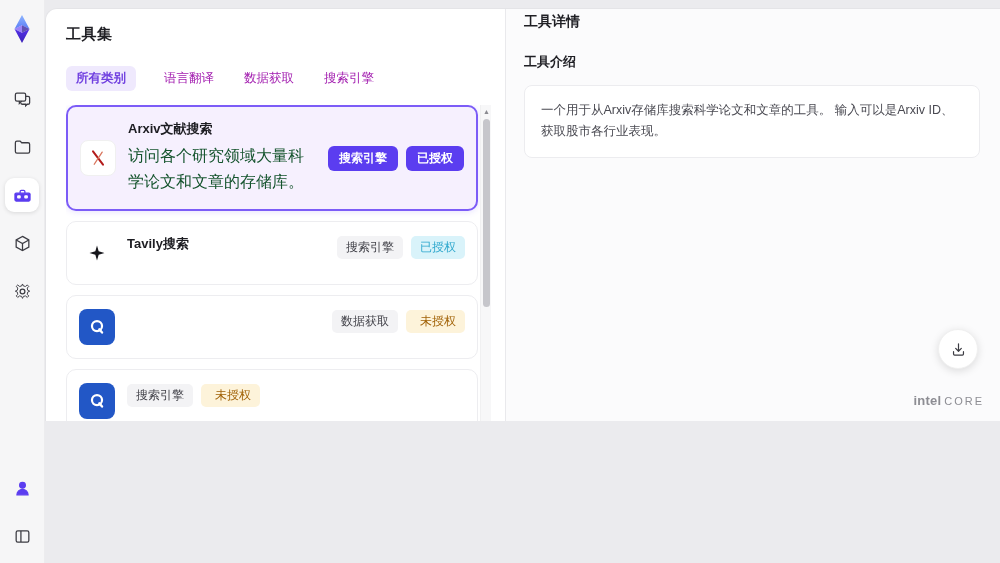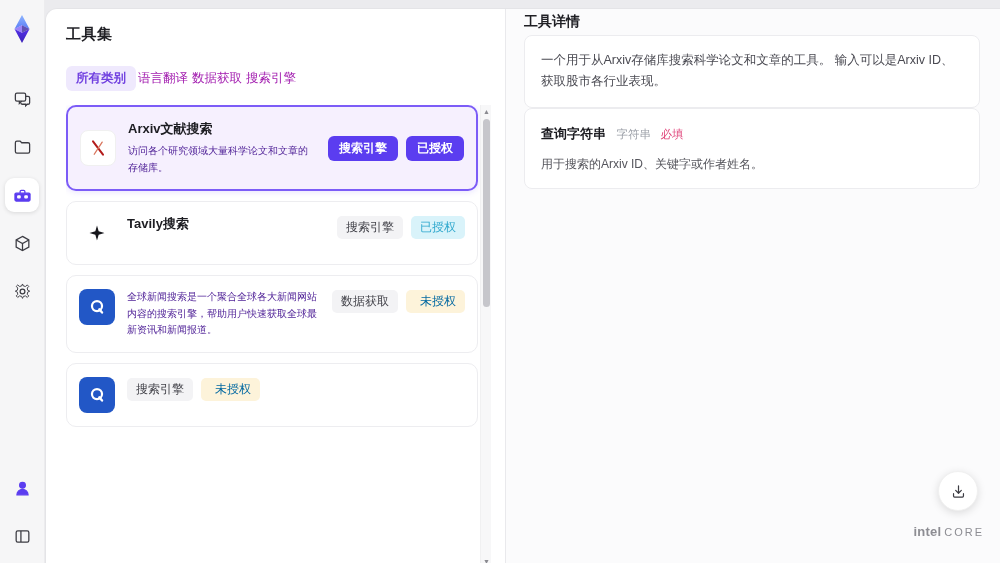"工具集" .app { height: 563px -> 421px }
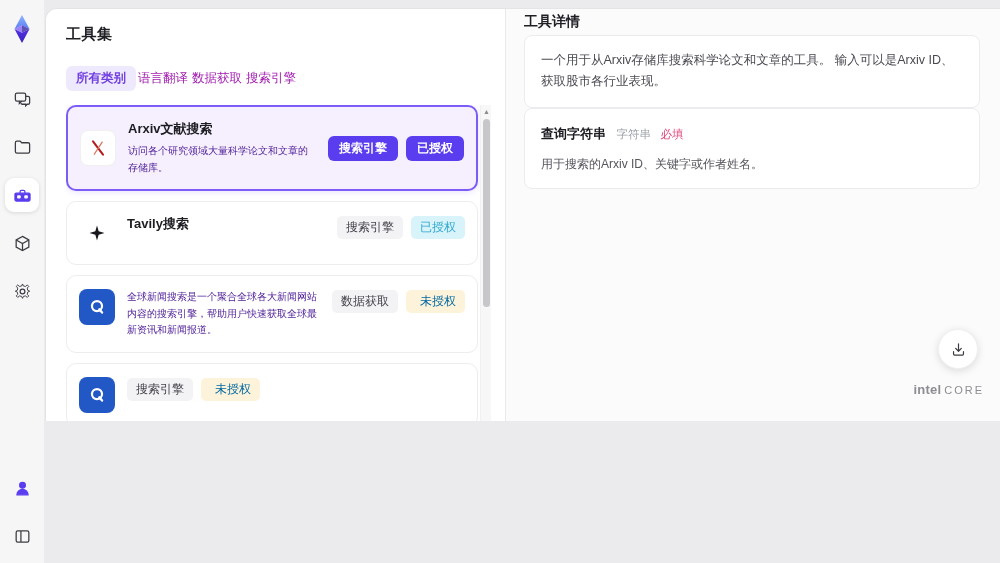"工具介绍" div.sub-title { html: none -> <div>工具介绍</div> }
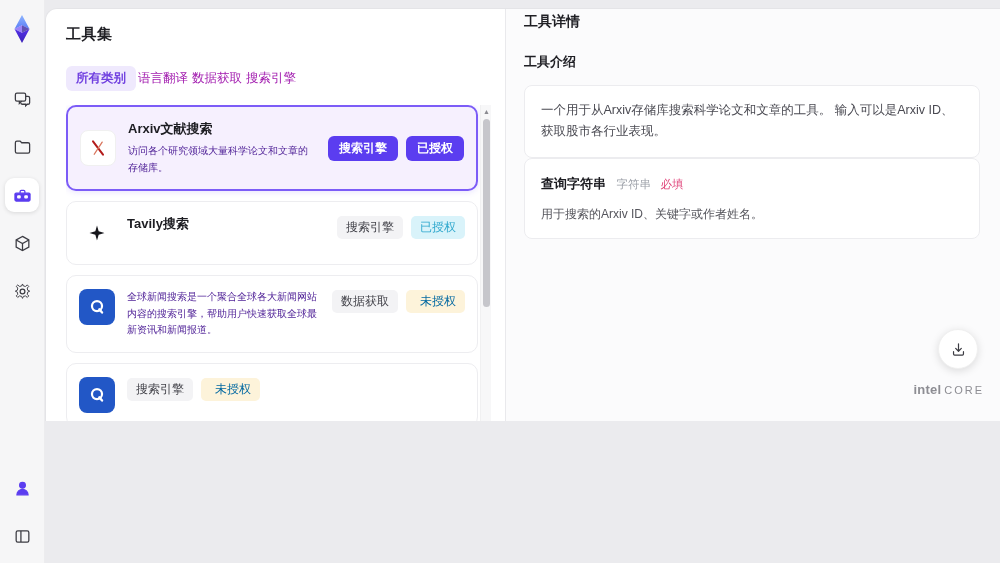"所有类别" .tabs { gap: none -> 26px }
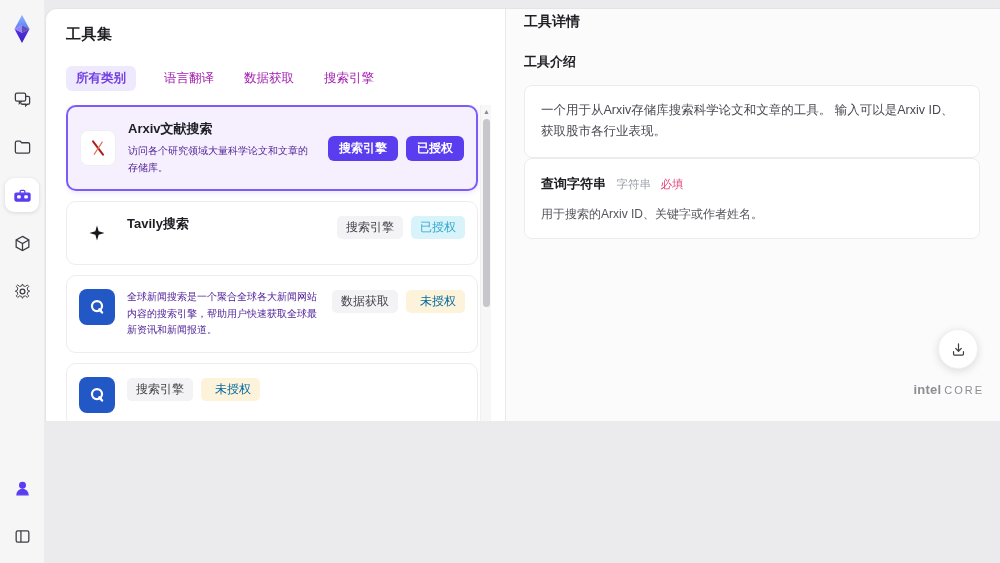"访问各个研究领域大量科学论文和文章的存储库。" .tool-desc { color: #4c1d95 -> #14532d; font-size: 10px -> 16px }
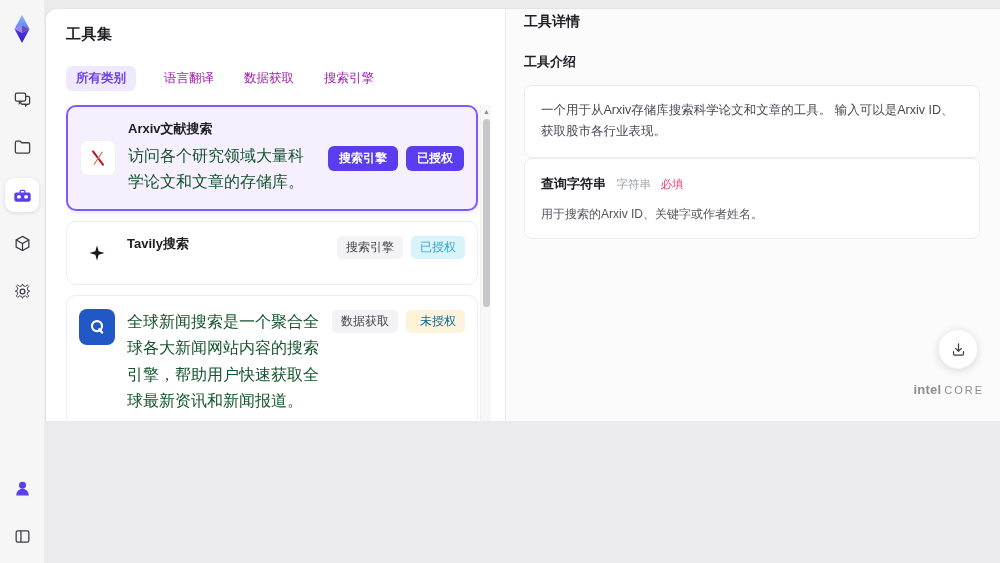"查询字符串 字符串 必填" div.info-box { html: <div> <div> <span>查询字符串</span> <span>字符串</span> <span>必填</span> </div> <div>用于搜索的Arxiv ID、关键字或作者姓名。</div> </div> -> none }
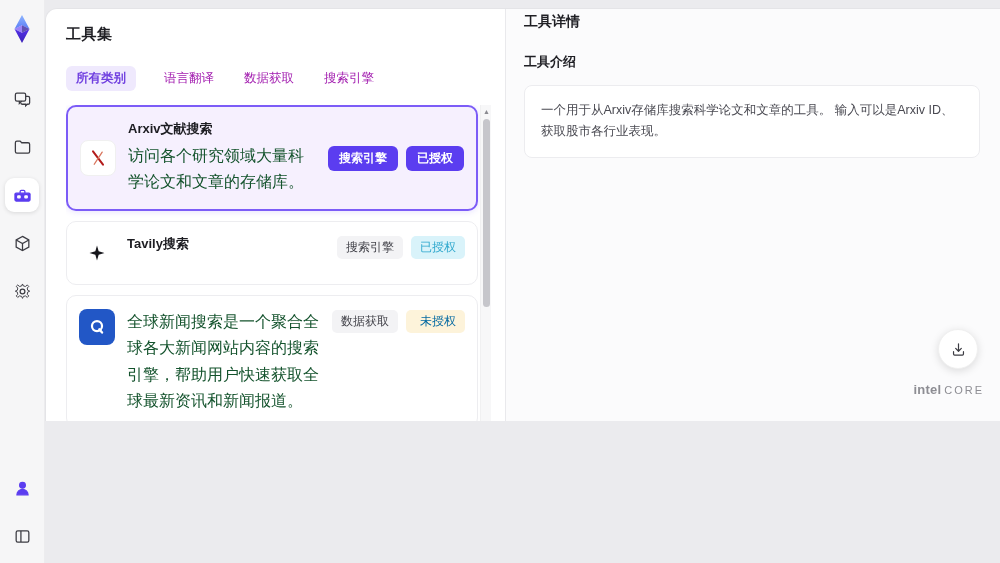"全球新闻搜索是一个聚合全球各大新闻网站内容的搜索引擎，帮助用户快速获取全球最新资" div.tool-desc { html: <div>全球新闻搜索是一个聚合全球各大新闻网站内容的搜索引擎，帮助用户快速获取全球最新资讯和新闻报道。</div> -> none }
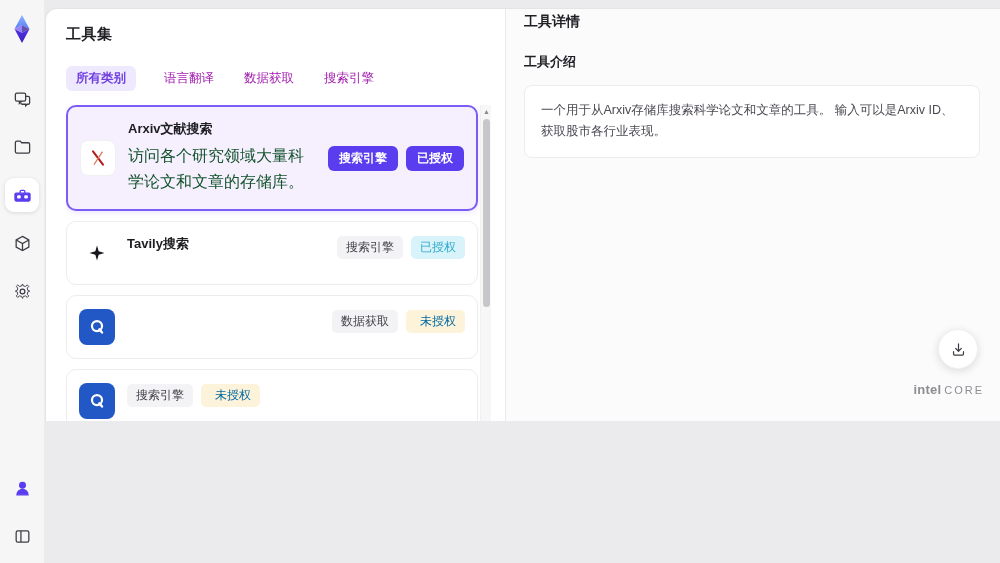"未授权" .badge.auth-no { color: #0369a1 -> #a16207 }
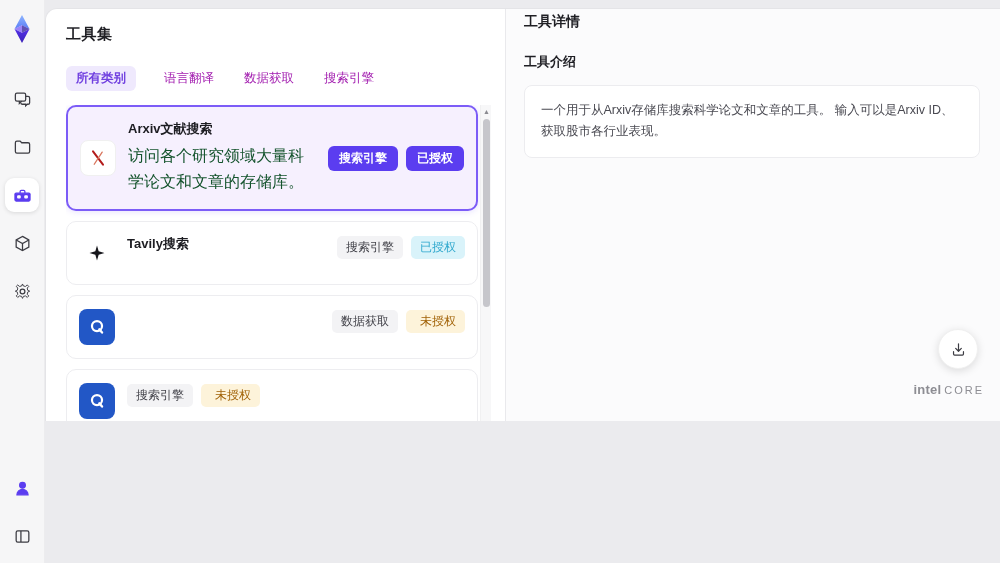"intel" .intel { bottom: 24px -> 13px }
